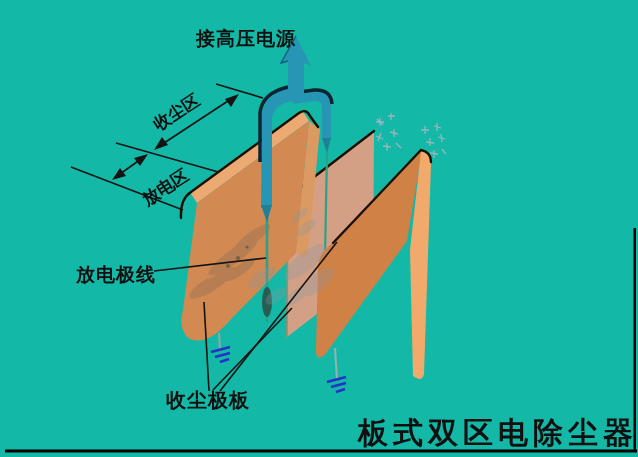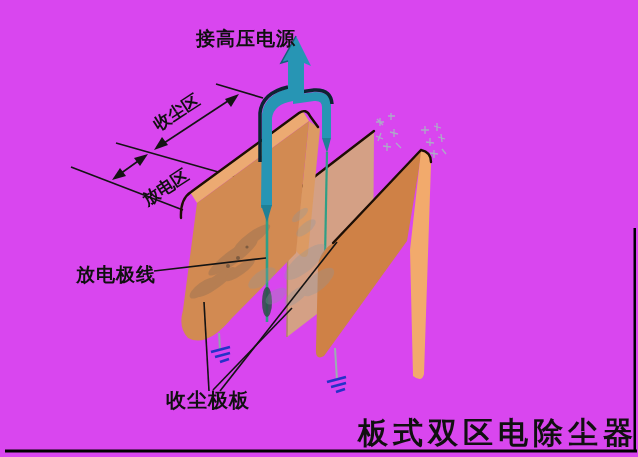"接高压电源" #stage { background: #d946ef -> #14b8a6 }
